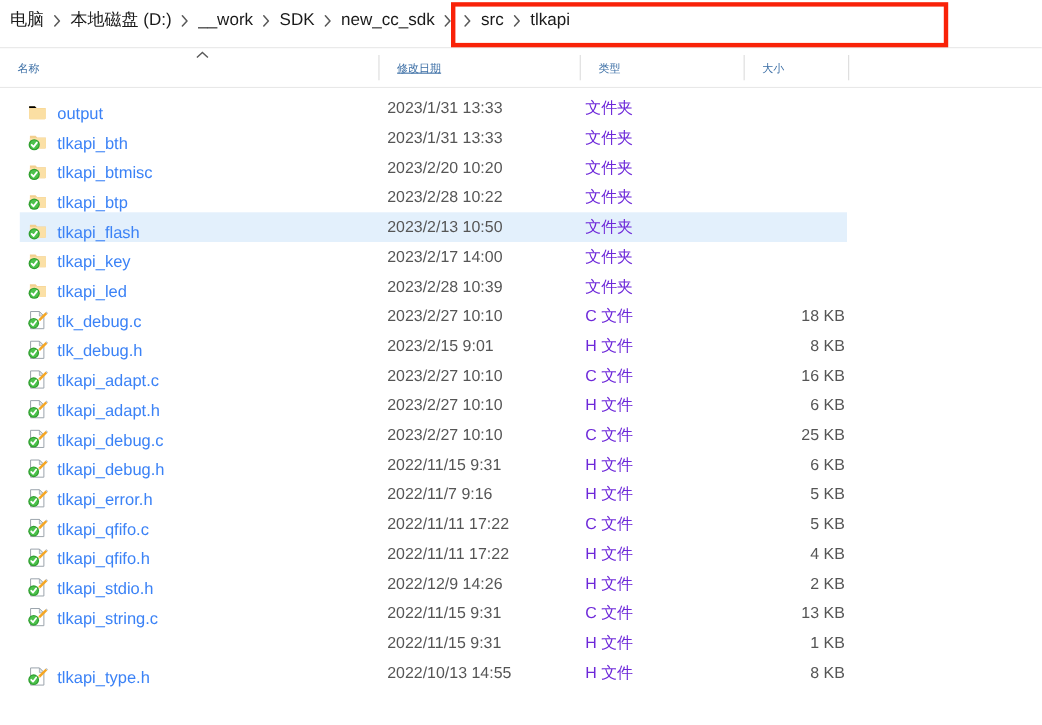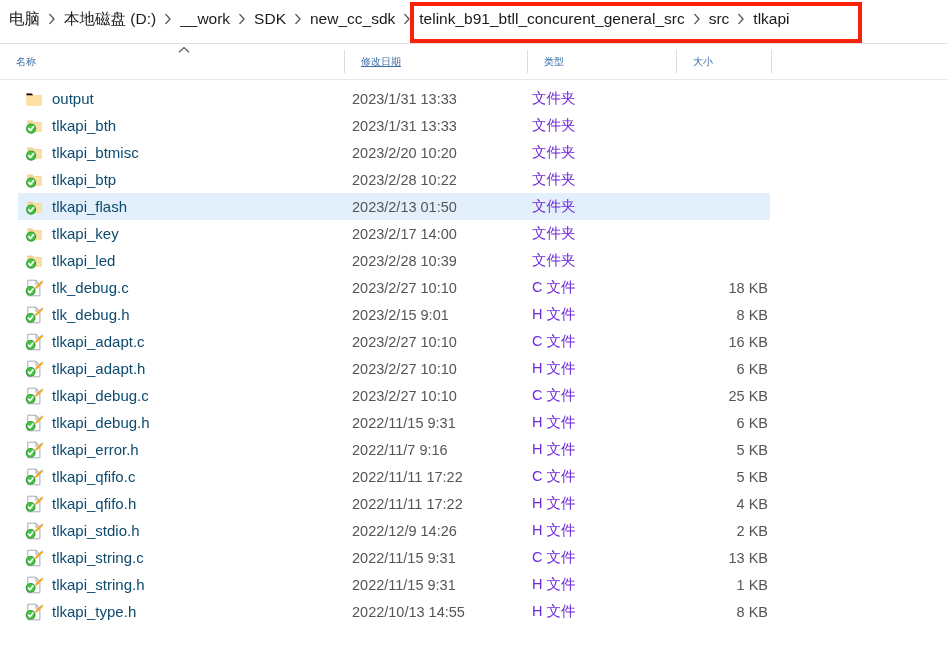"telink_b91_btll_concurent_general_src" span.crumb { html: <span>telink_b91_btll_concurent_general_src</span> -> none }
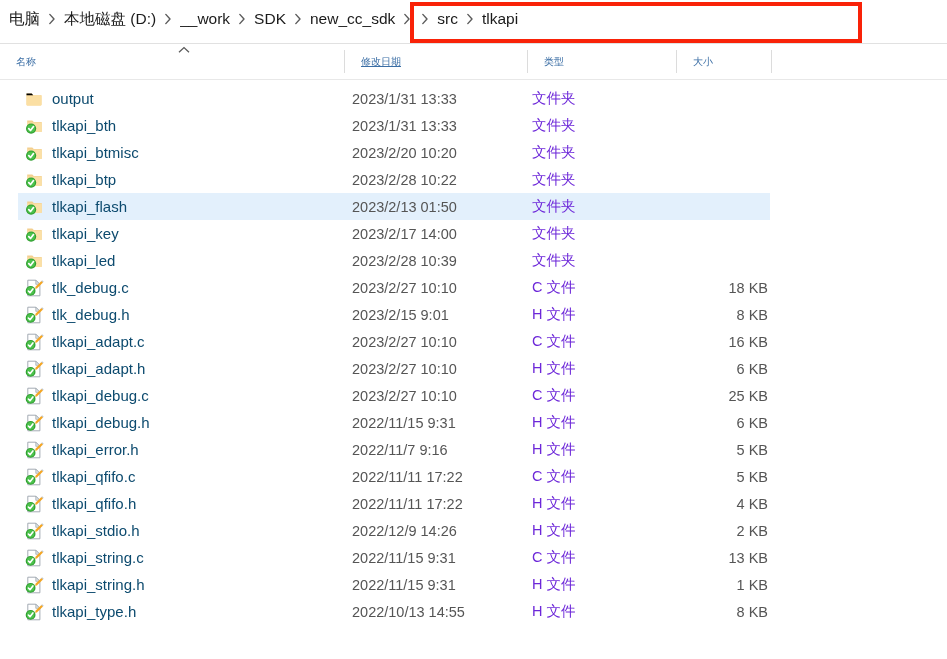"output" .cell-name { align-items: none -> flex-end; color: #0c4a6e -> #3b82f6 }
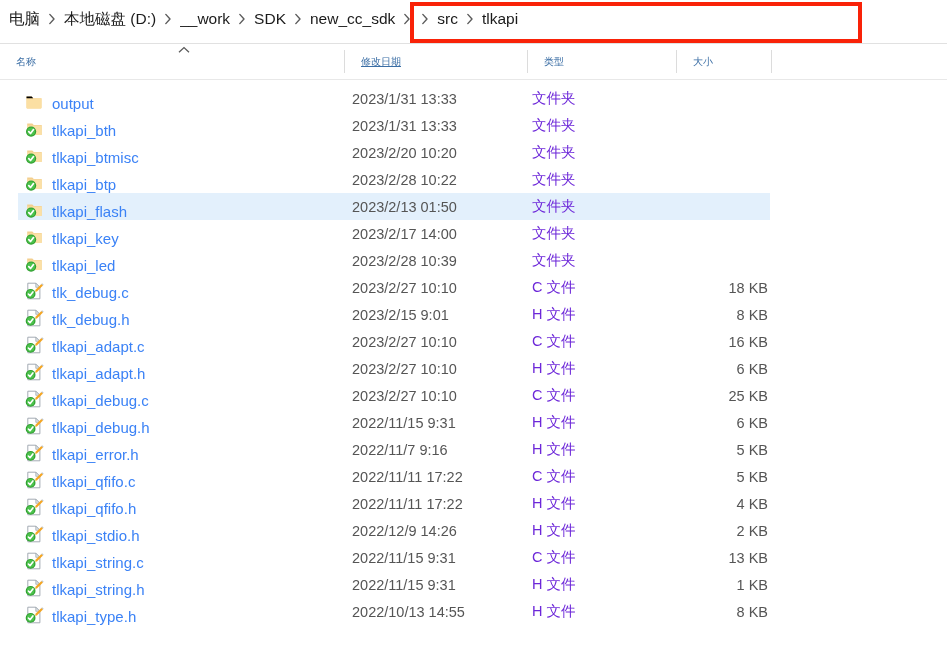"2023/2/13 01:50" div.cell { text: 01:50 -> 10:50 }
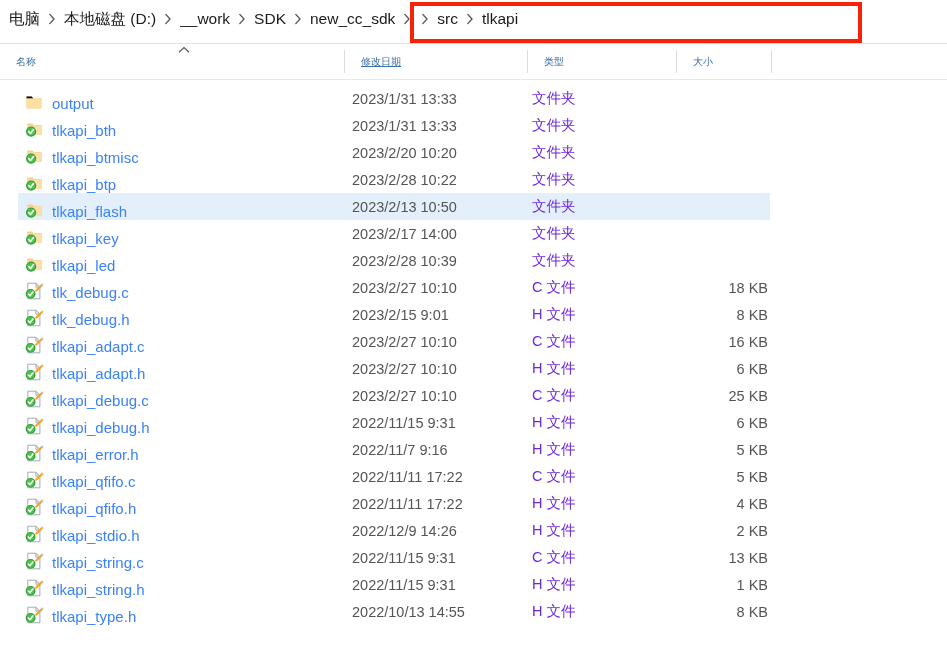"tlkapi_string.h" div.cell { html: <div> <span> <svg> <path></path> <path></path> <path></path> <path></path> <path></path> <circle></circle> <circle></circle> <path></path> </svg> </span> <span>tlkapi_string.h</span> </div> -> none }
